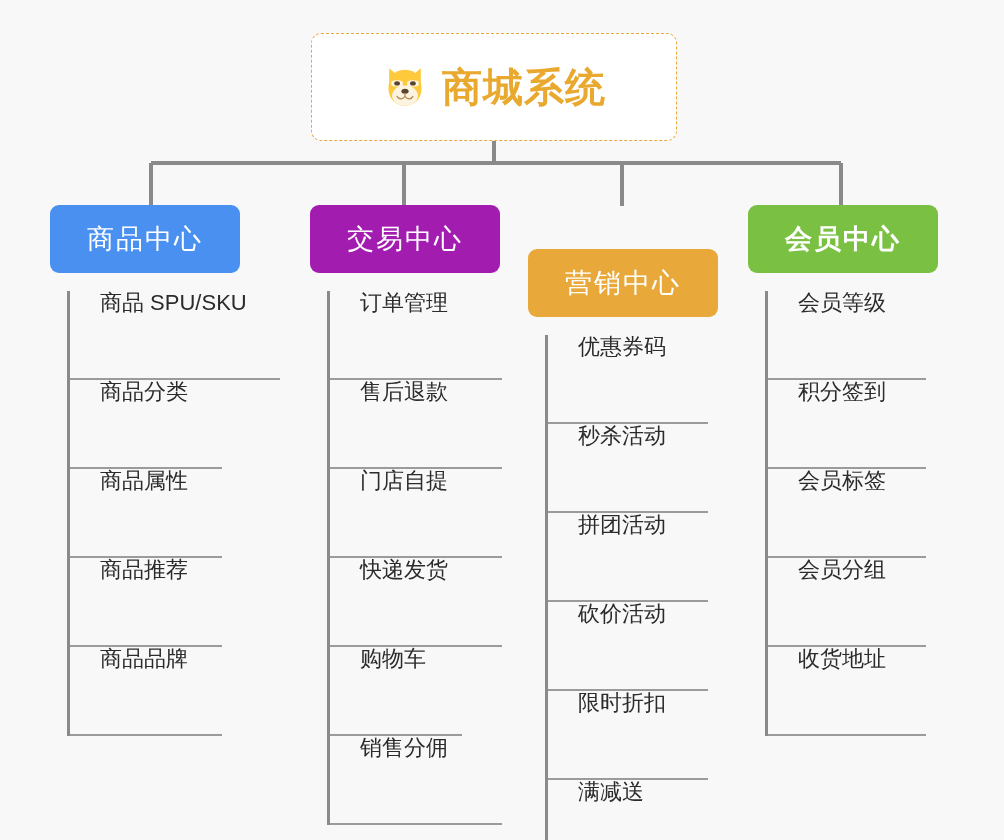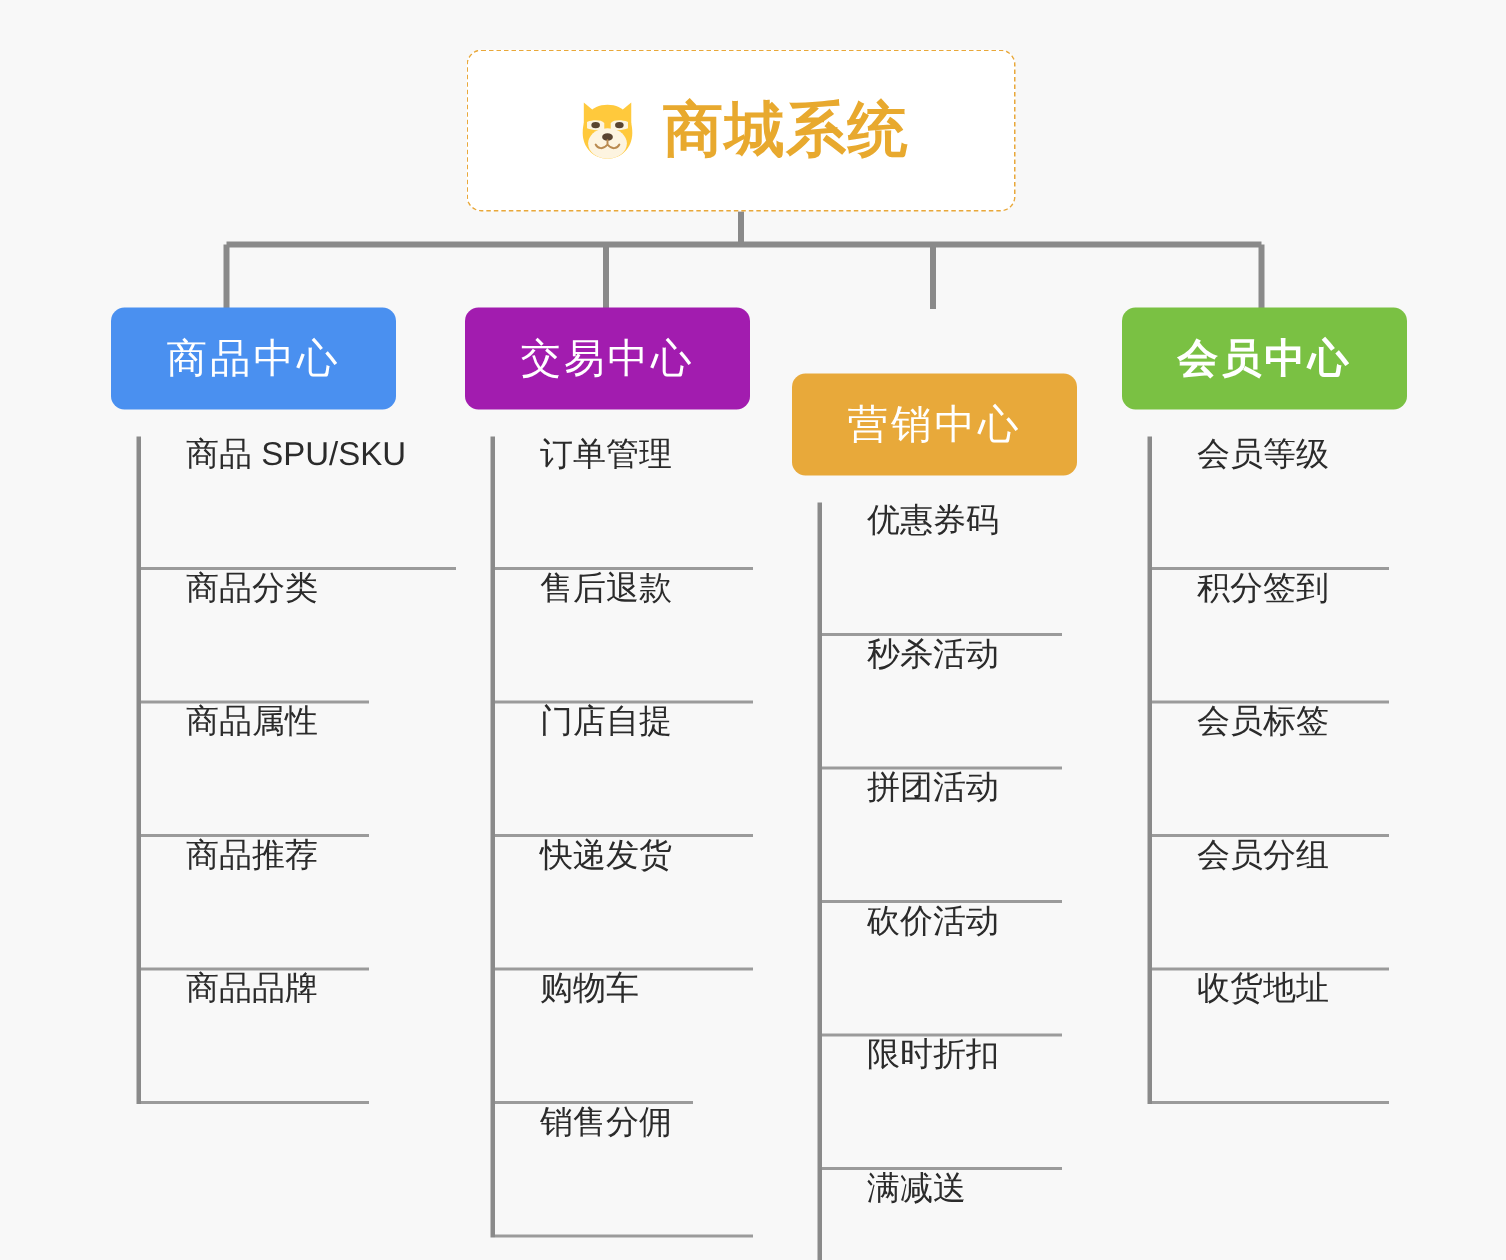"商品中心" .branch-0 { left: 74px -> 50px }
